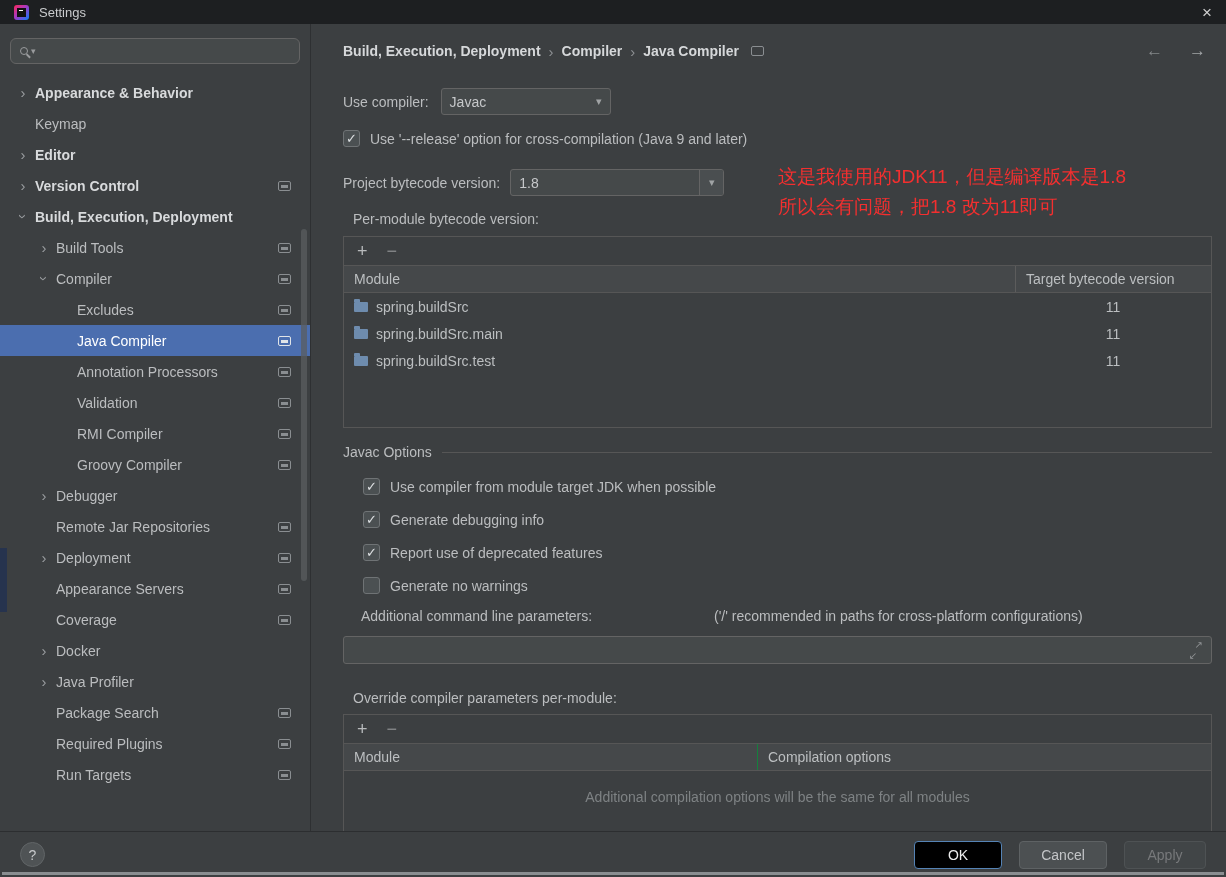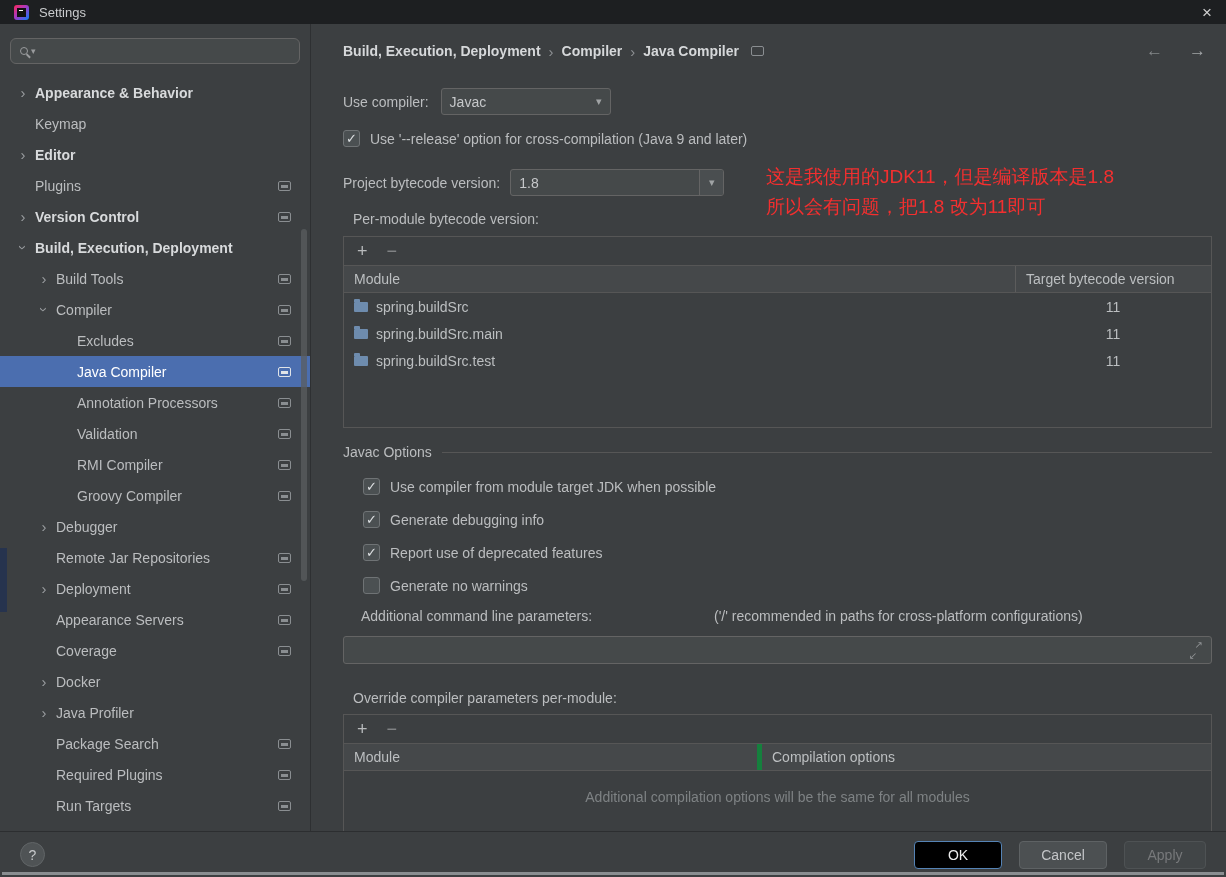"Plugins" div.titem { html: <div> <span></span> <span>Plugins</span> <span></span> </div> -> none }
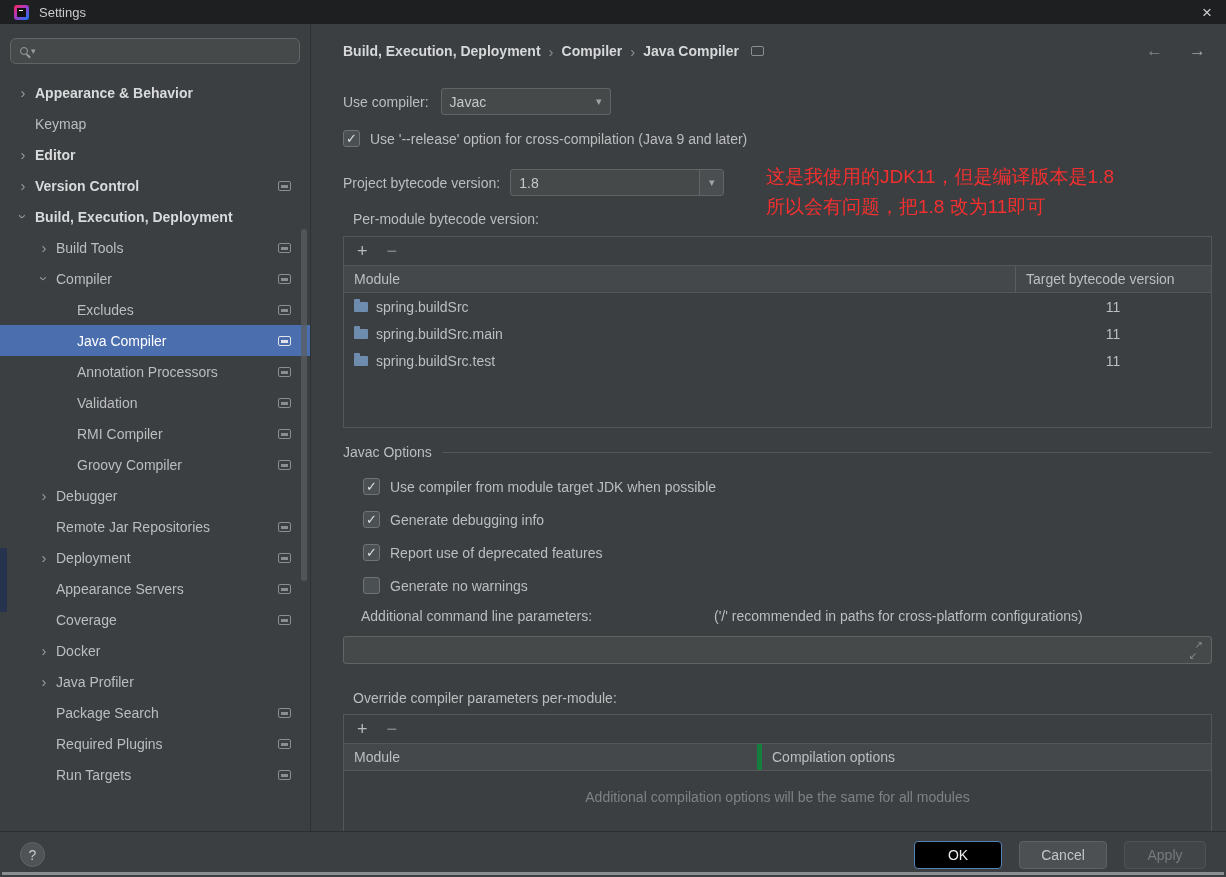"这是我使用的JDK11，但是编译版本是1.8" .annotation { left: 423px -> 435px }
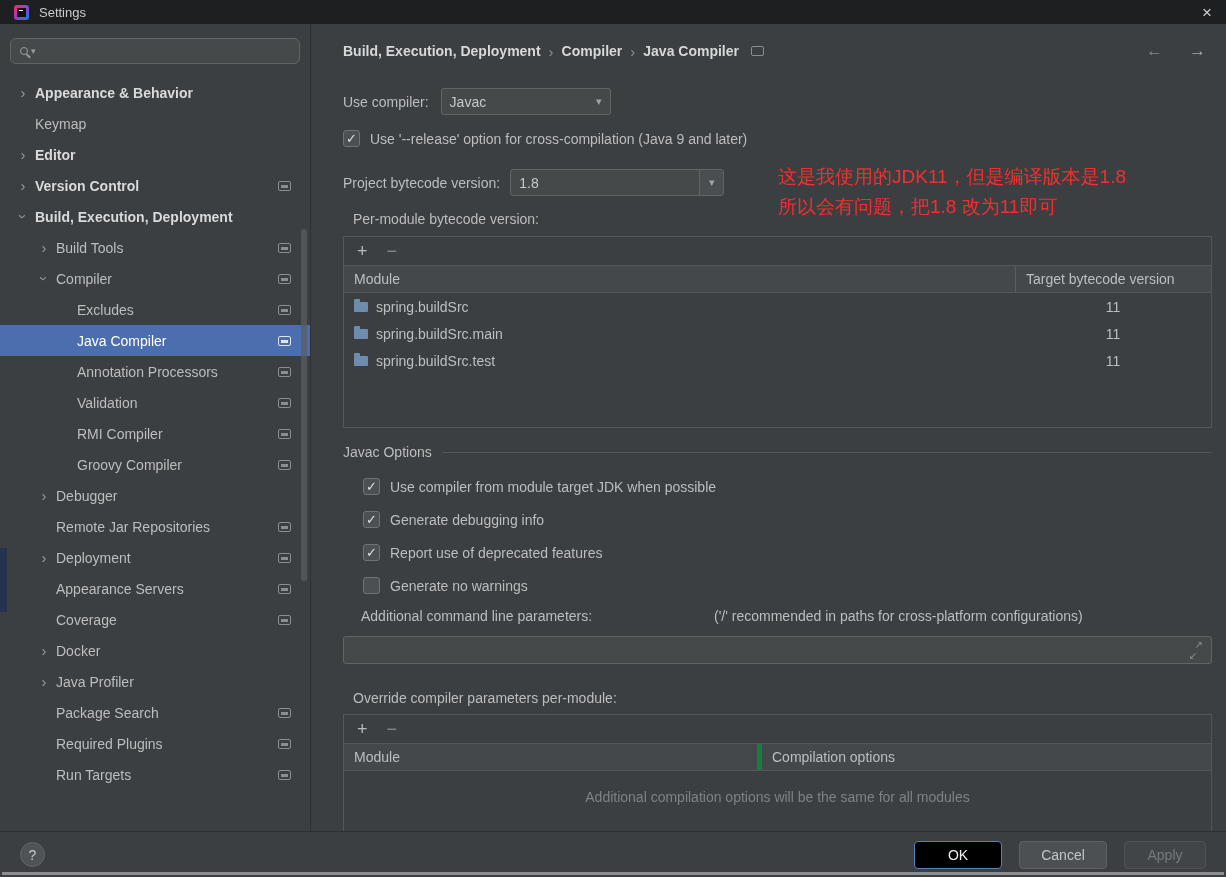"Compilation options" .th-opts { border-left: 5px solid #15803d -> 1px solid #15803d }
